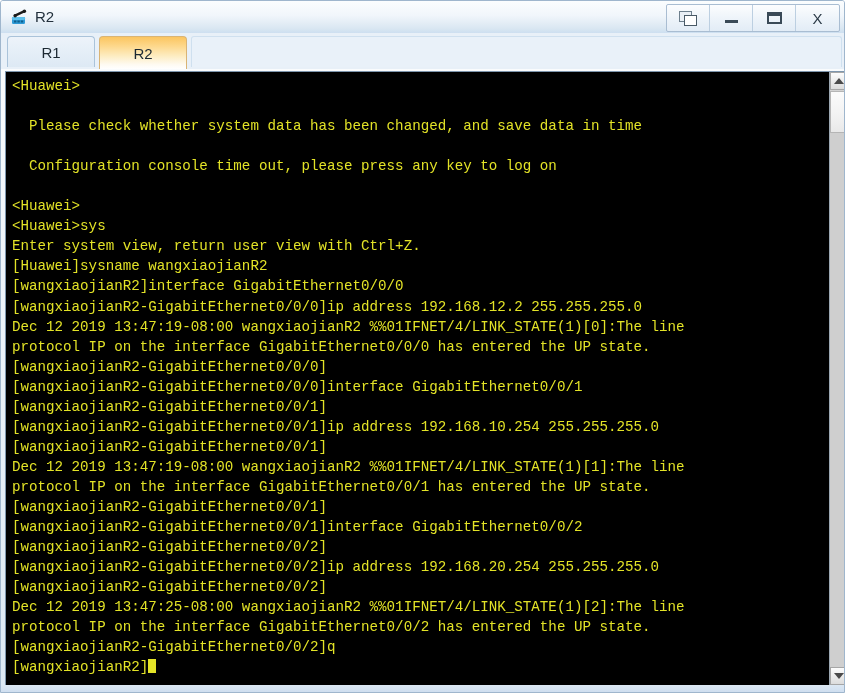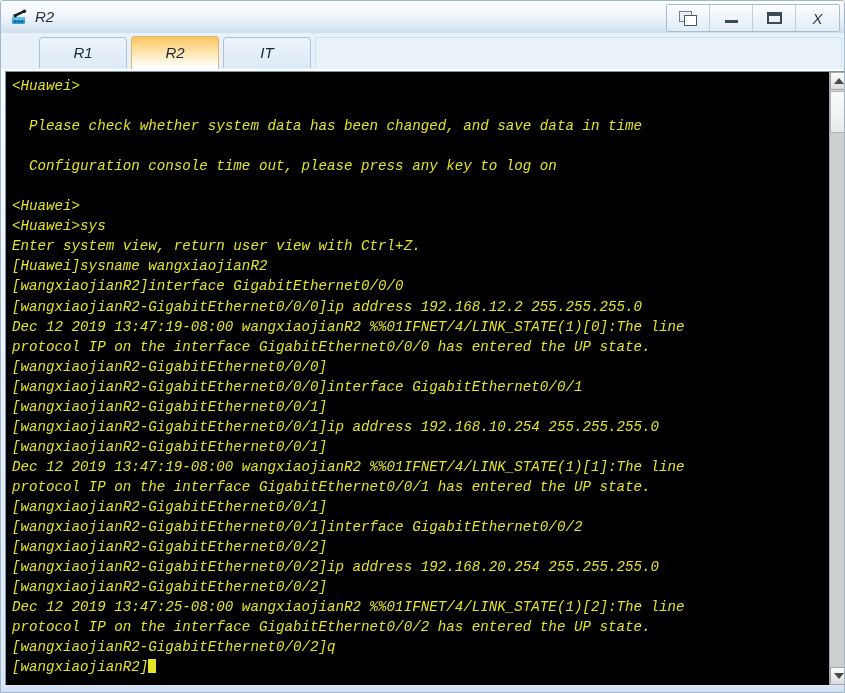"R2" #window { font-style: italic -> none }
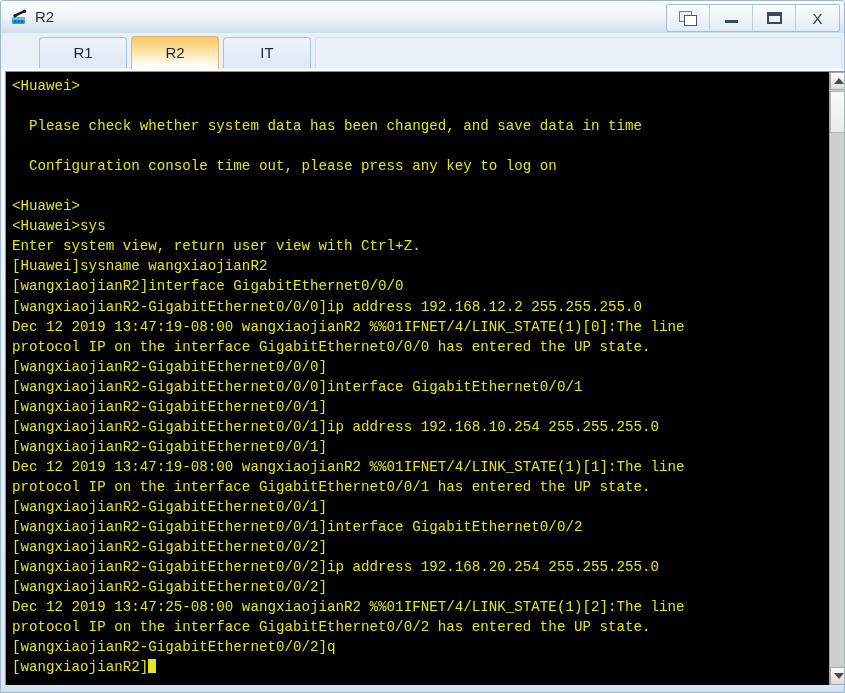"R1" #tabstrip-inner { align-items: center -> flex-start; margin-left: 32px -> none }
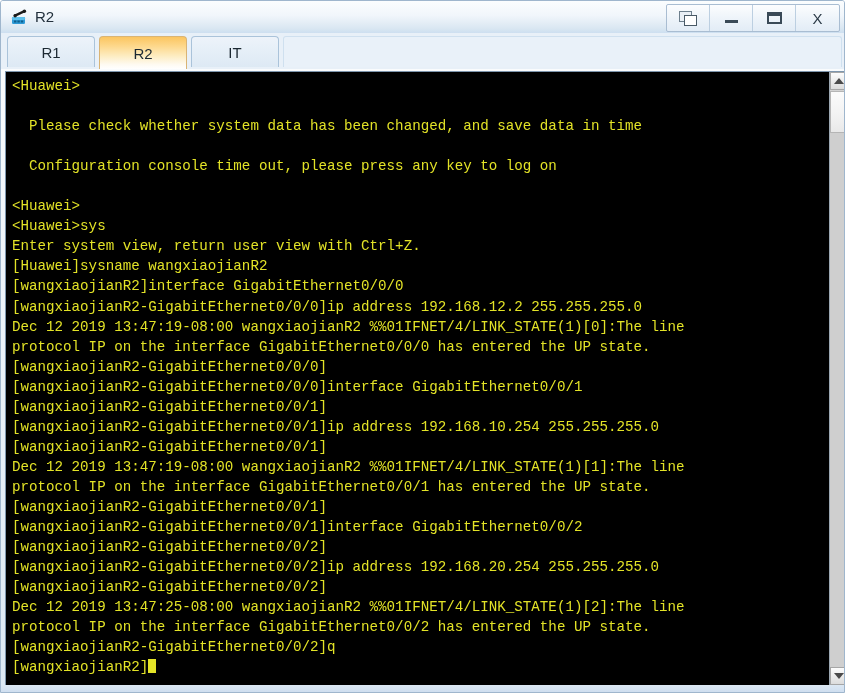"IT" div.tab { html: <div> <span>IT</span> </div> -> none }
